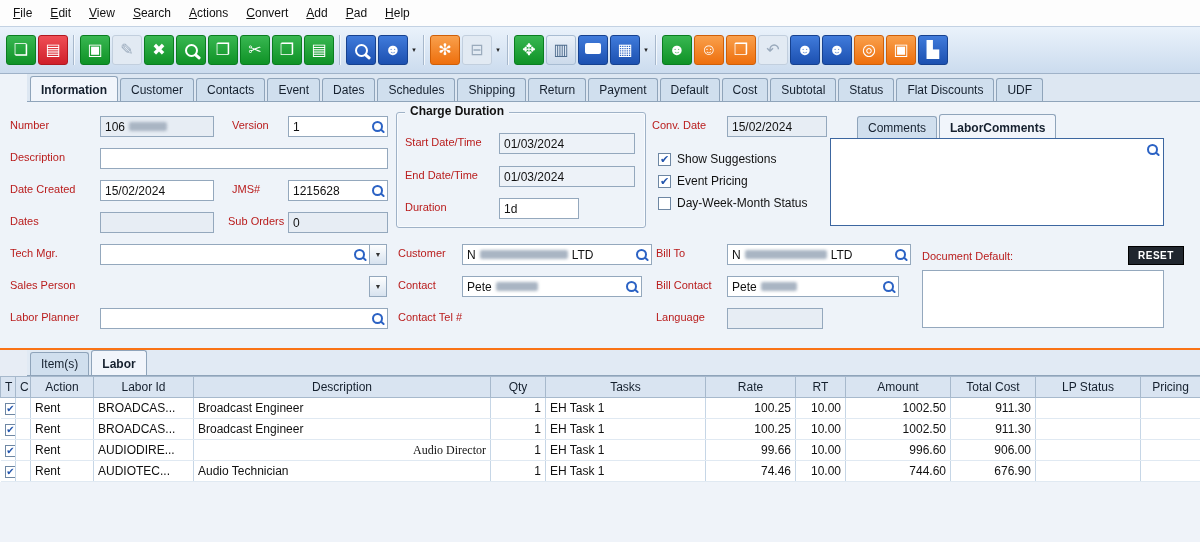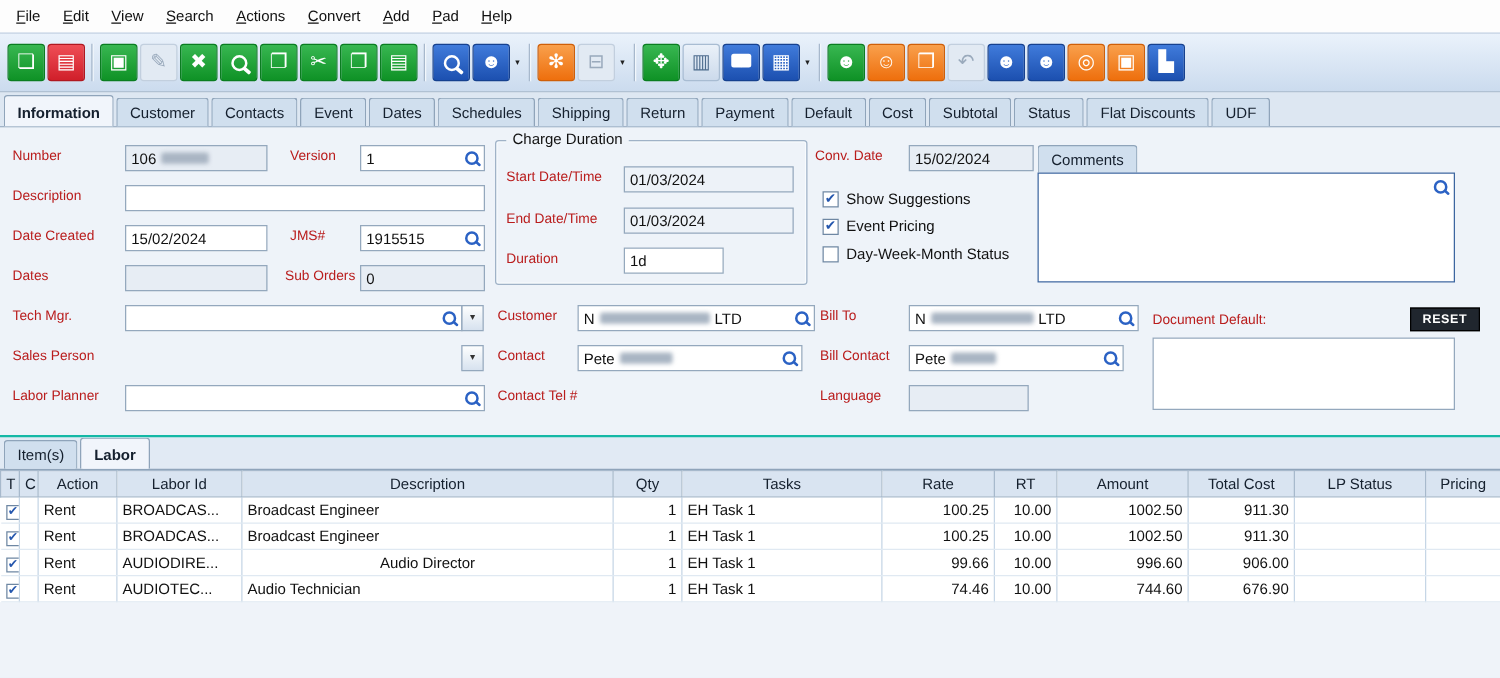"Information" .tabstrip { margin-left: none -> 27px }
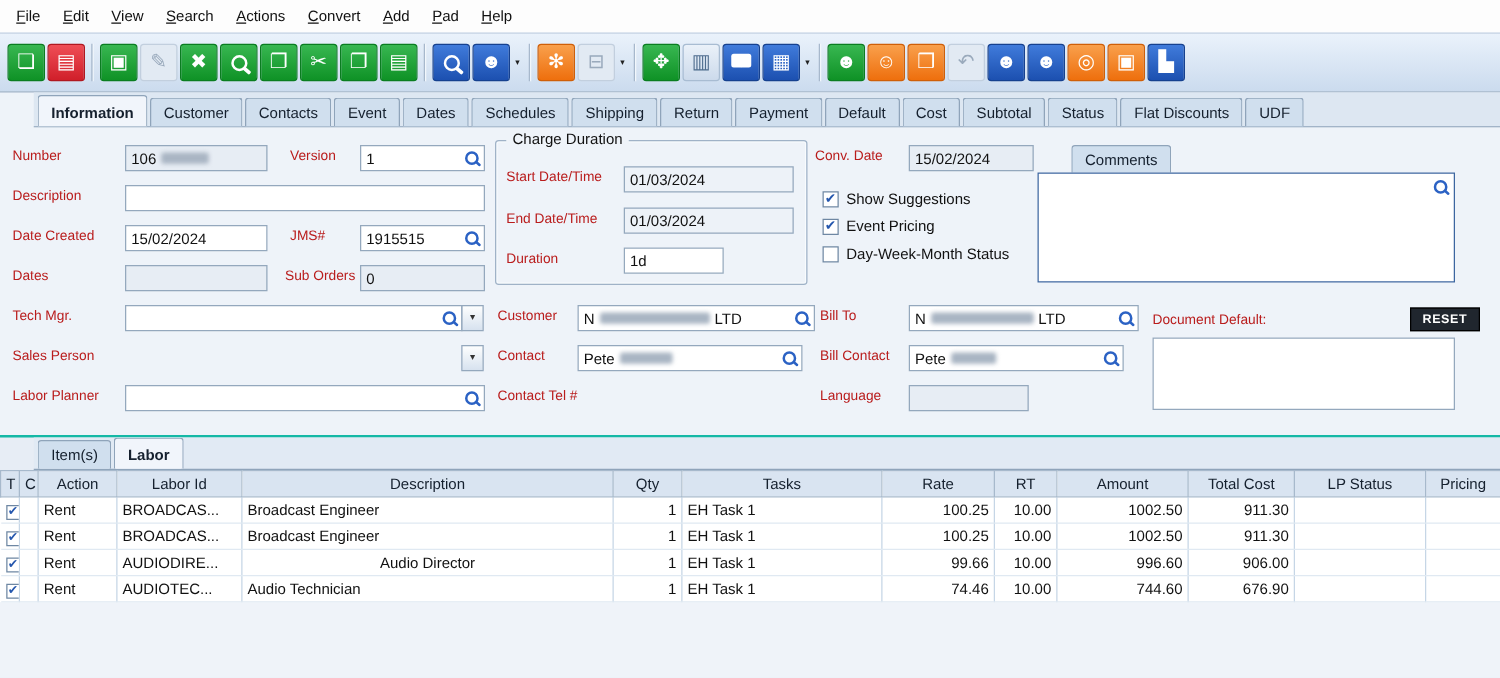"Charge Duration" .legend { font-weight: normal -> bold }
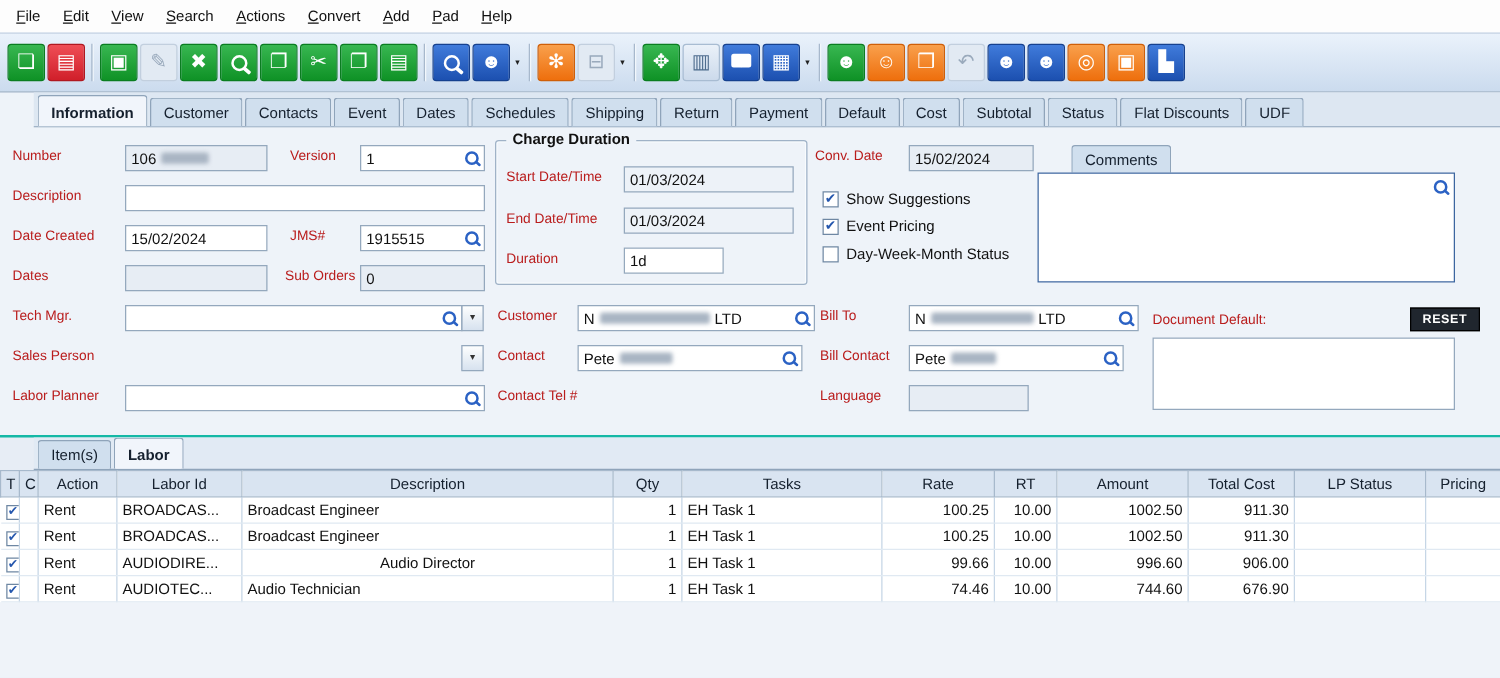"LaborComments" div.tab { html: none -> <div>LaborComments</div> }
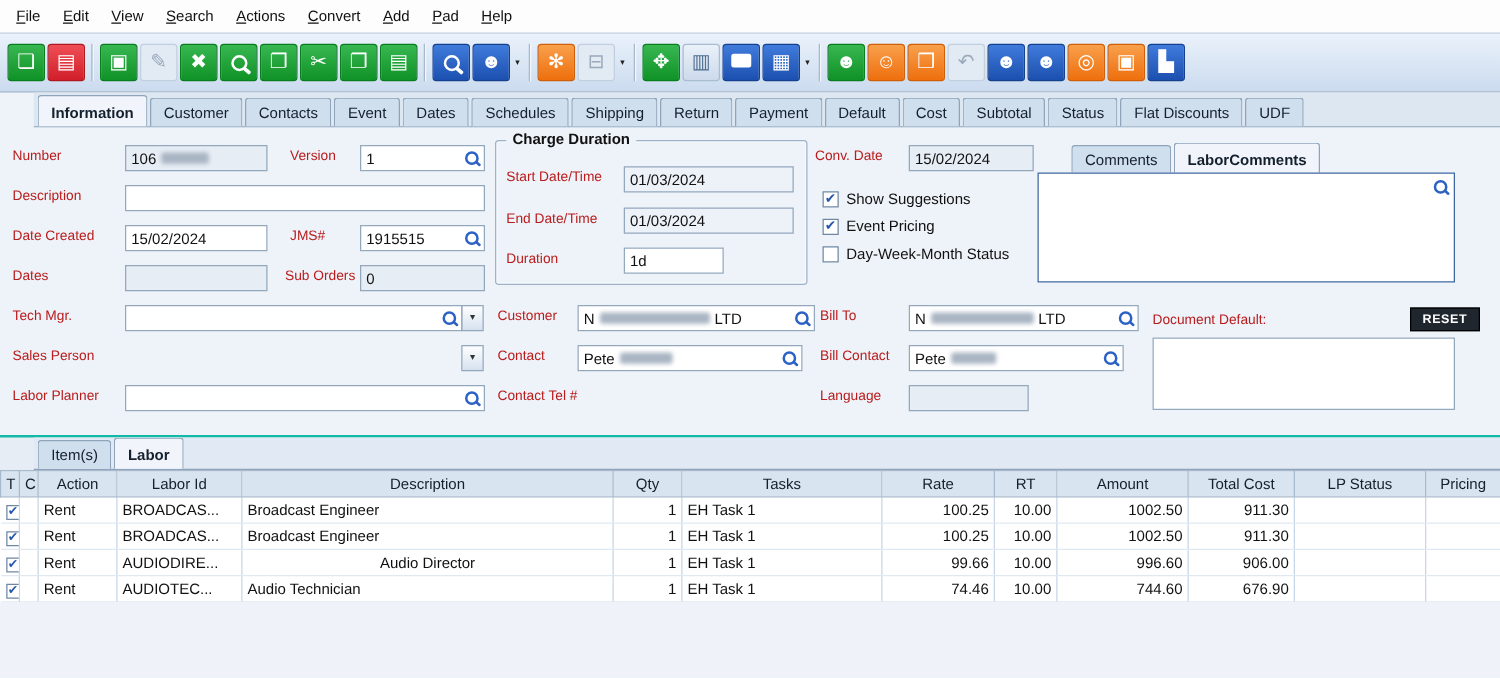"1915515" span { text: 1915515 -> 1215628 }
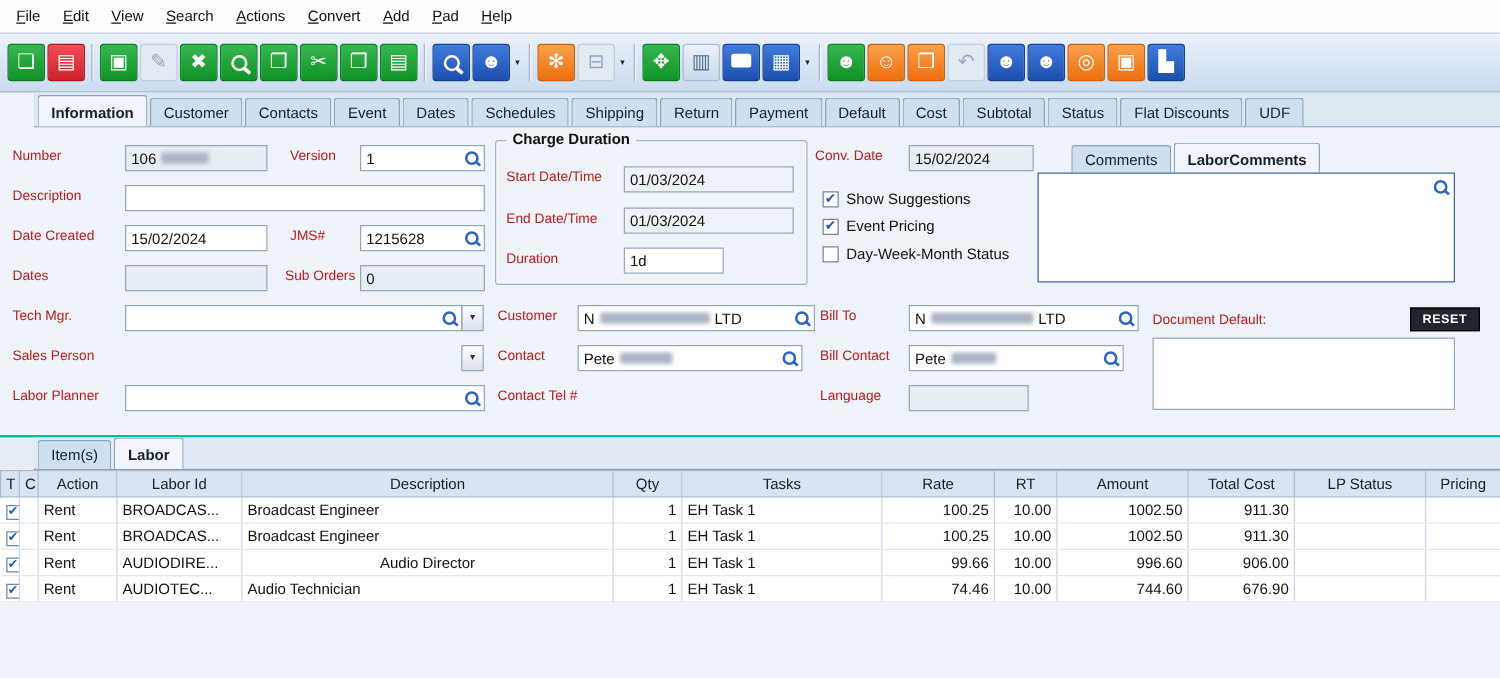"Item(s)" .bottom { border-top: 2px solid #14b8a6 -> 2px solid #f97316 }
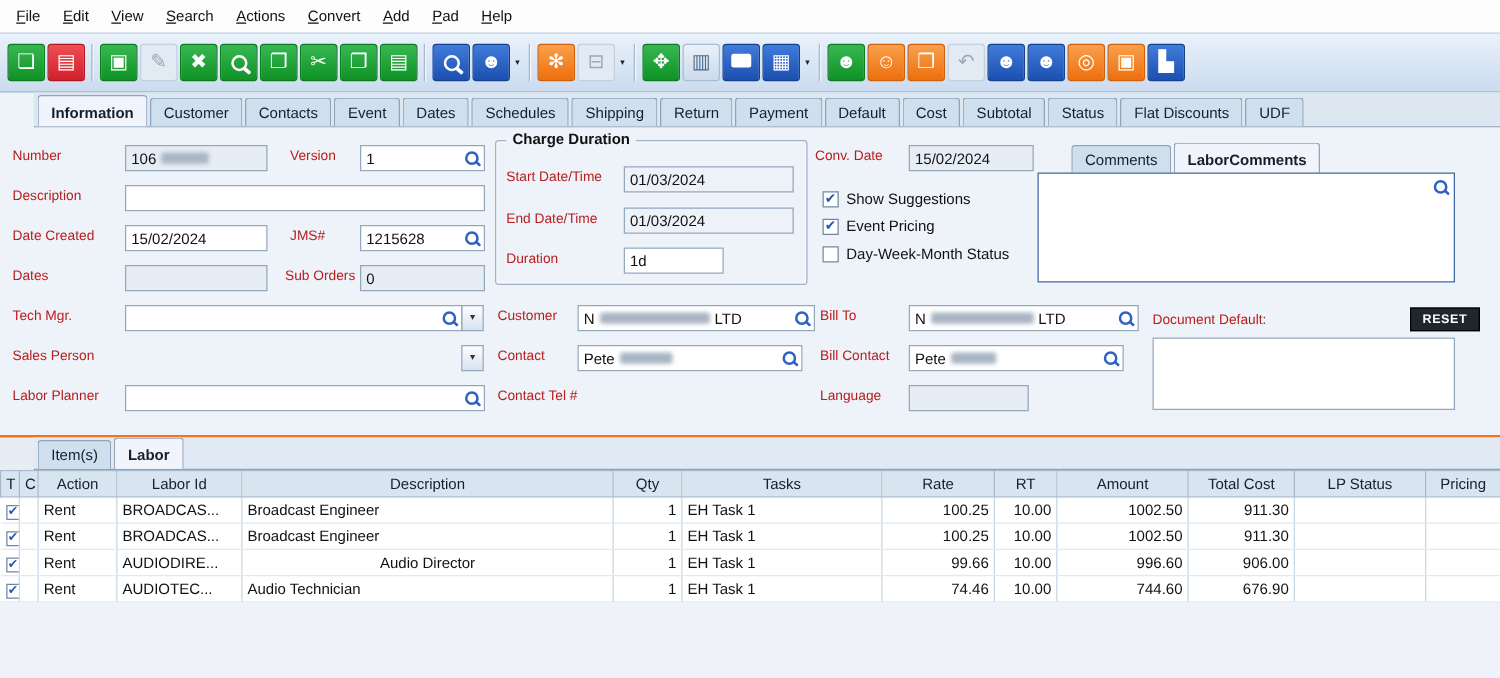"Audio Director" td { font-family: none -> Liberation Serif, serif; text-align: center -> right }
